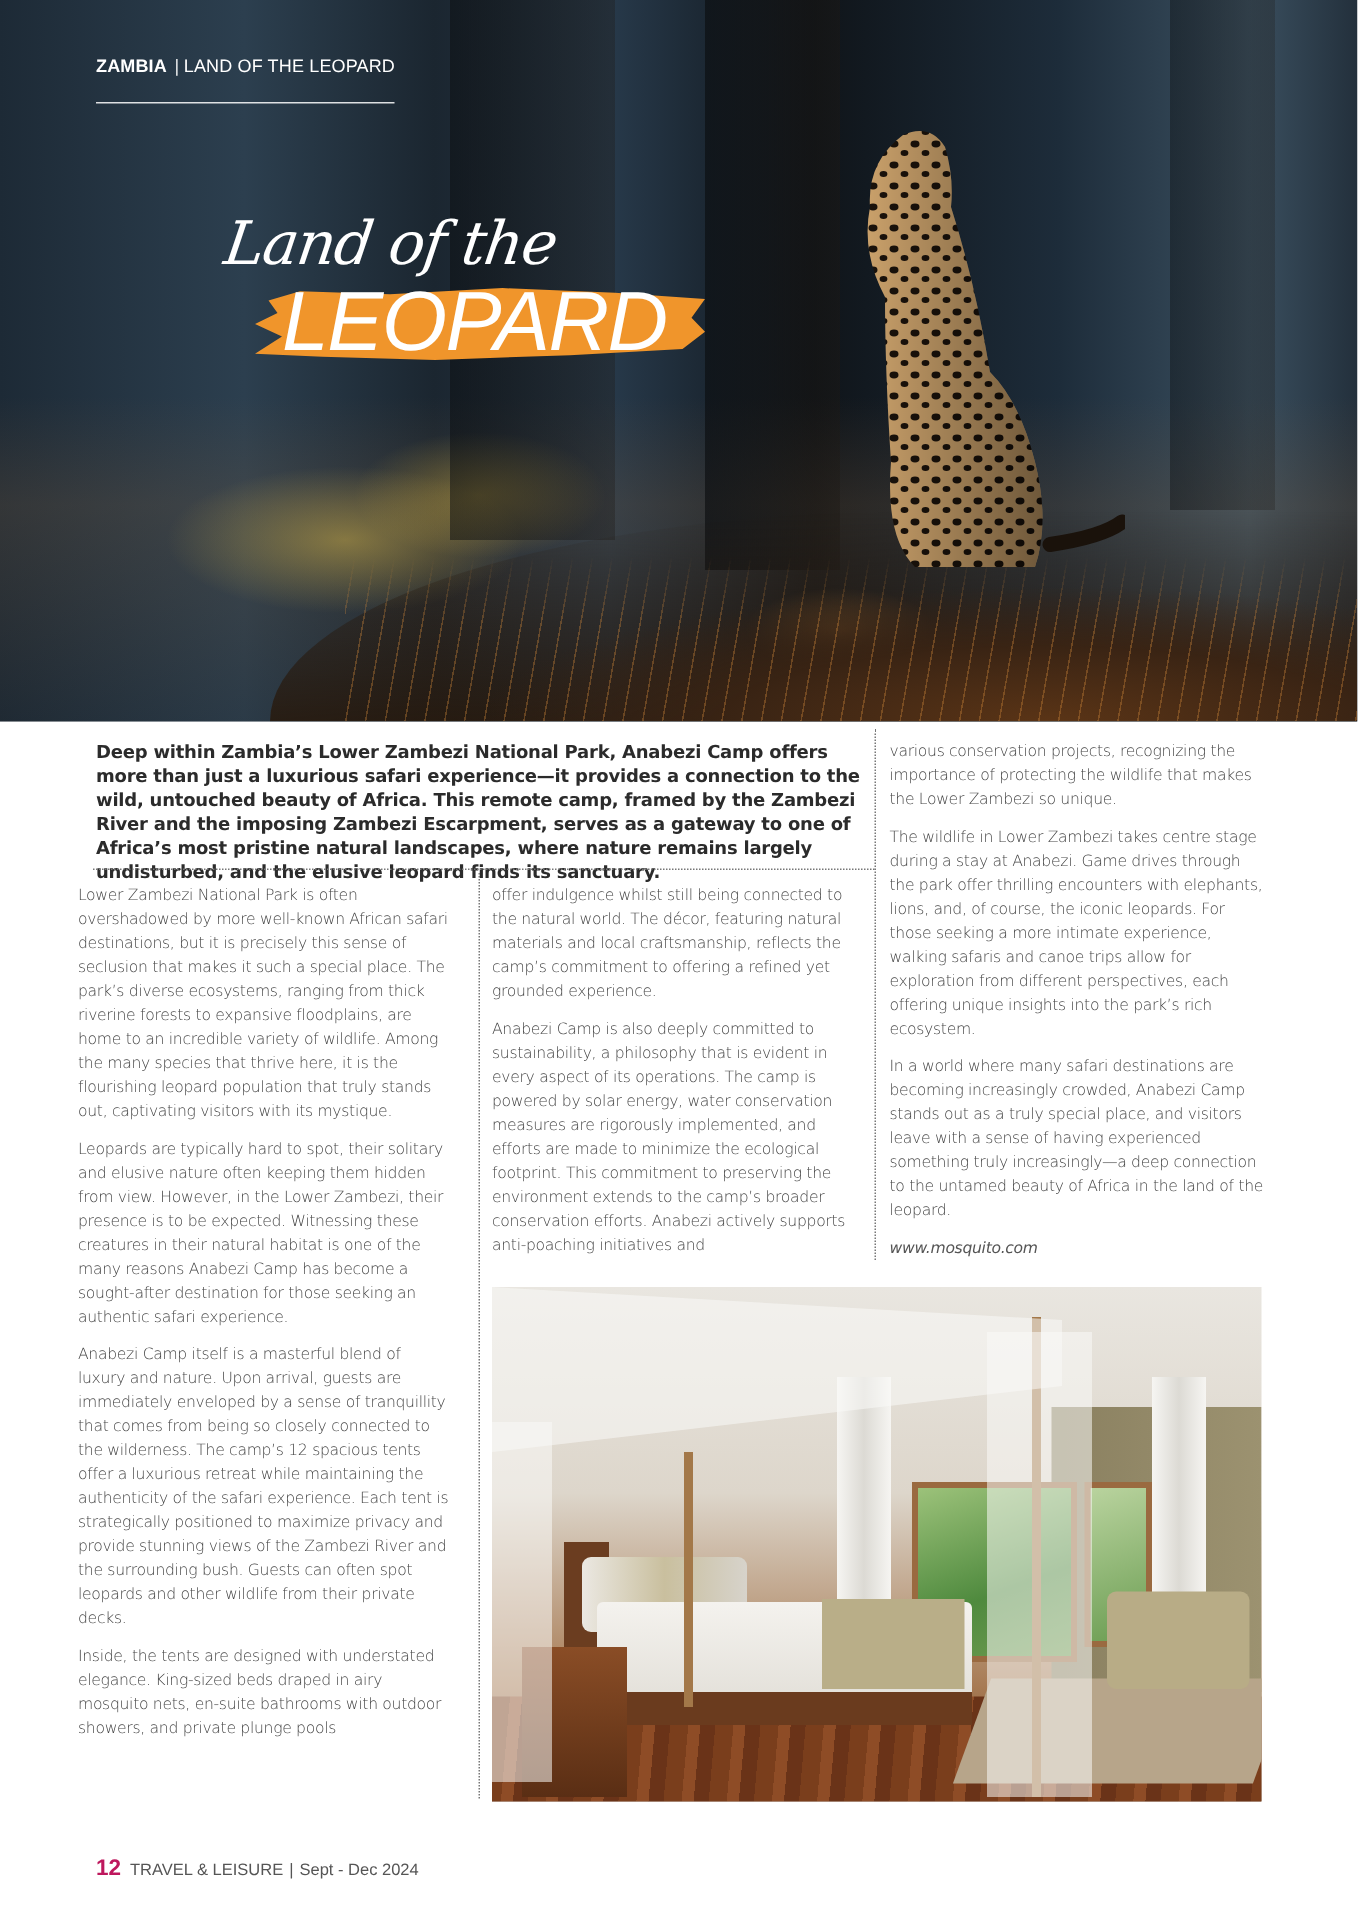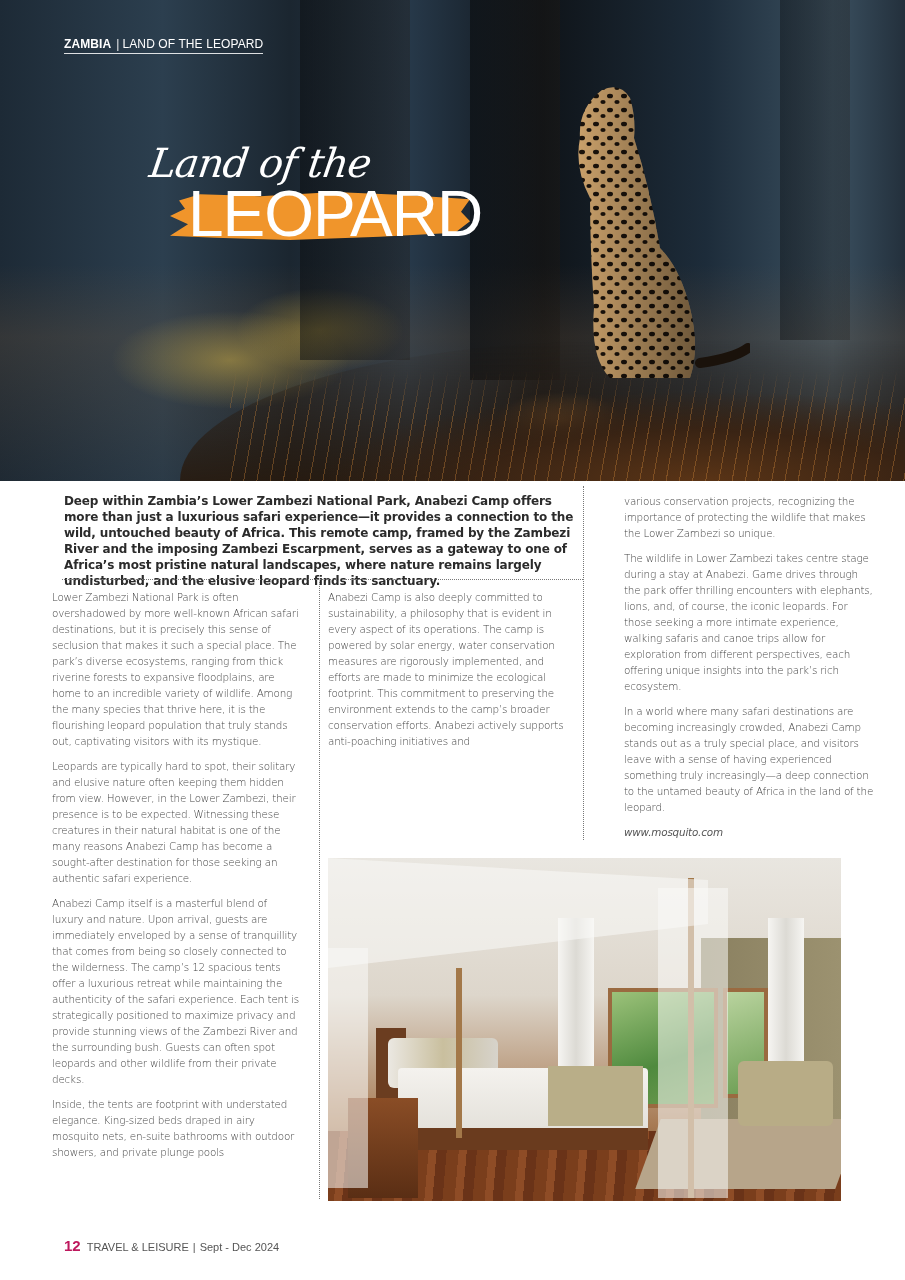"ZAMBIA | LAND OF THE" .kicker { padding-bottom: 2px -> 17px }
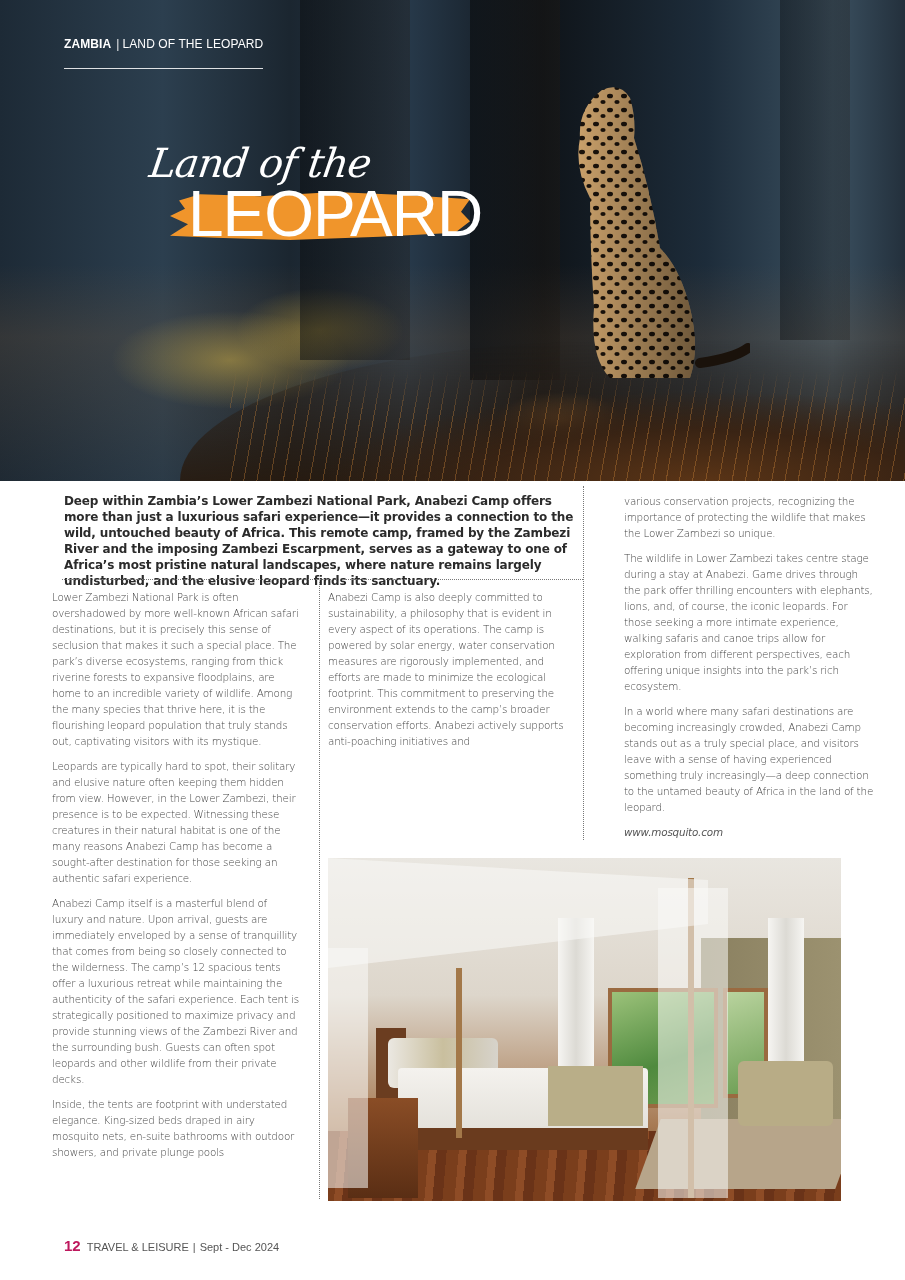"LEOPARD" .title-main { font-size: 64px -> 56px; font-style: none -> italic }
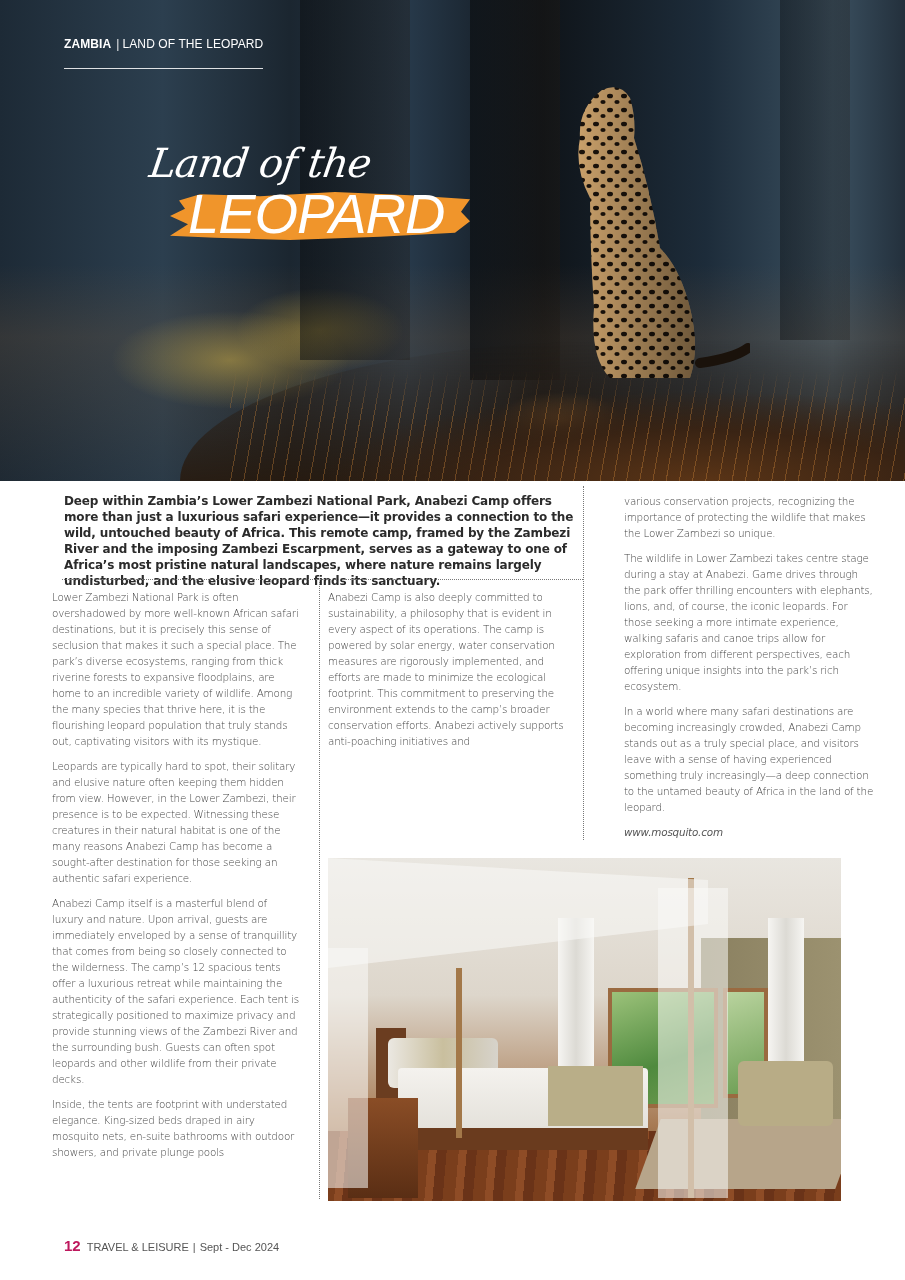"various conservation projects," .col3 { left: 624px -> 593px }
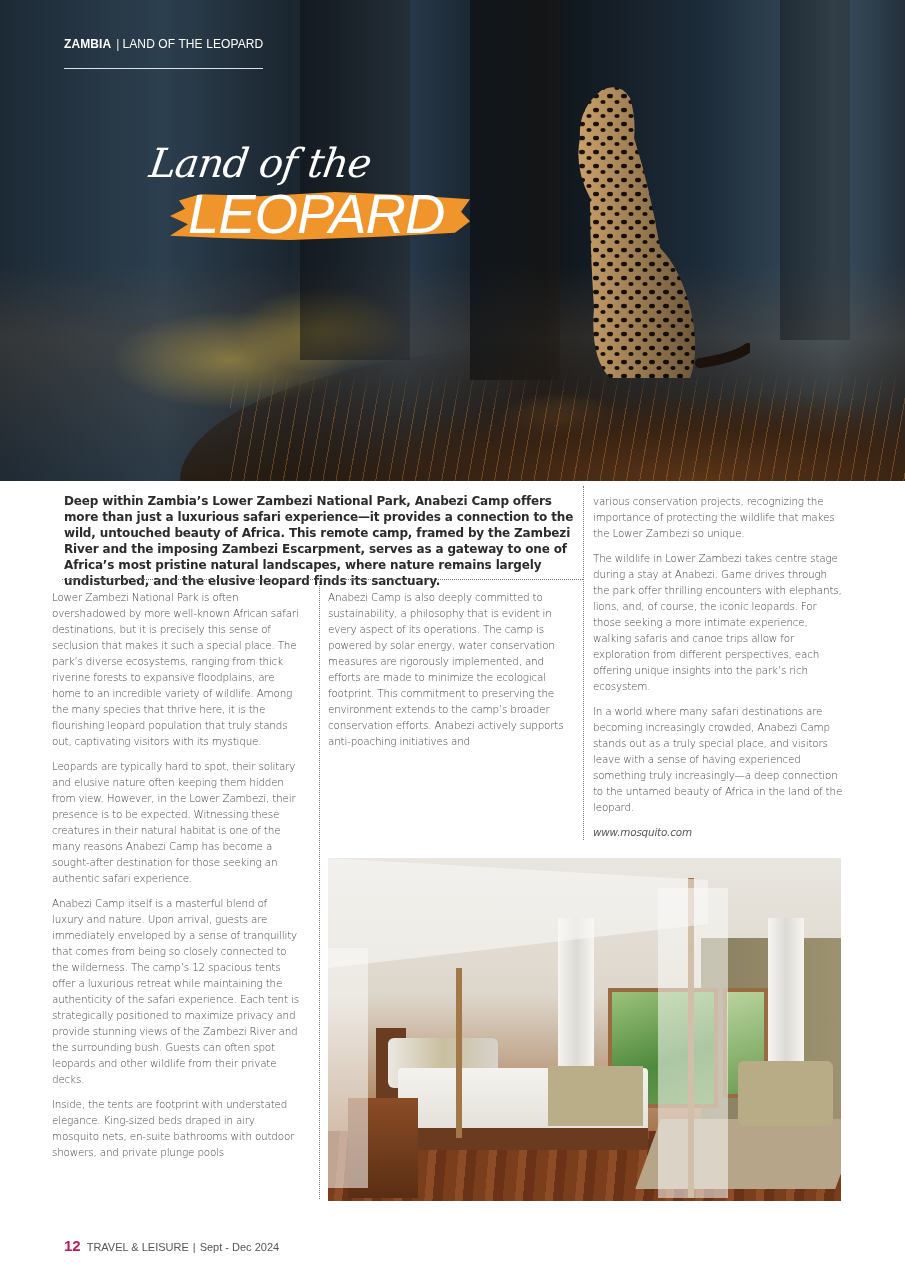"offer indulgence whilst still being" p { html: none -> <p>offer indulgence whilst still being connected to the natural world. The décor, featuring natural materials and local craftsmanship, reflects the camp’s commitment to offering a refined yet grounded experience.</p> }
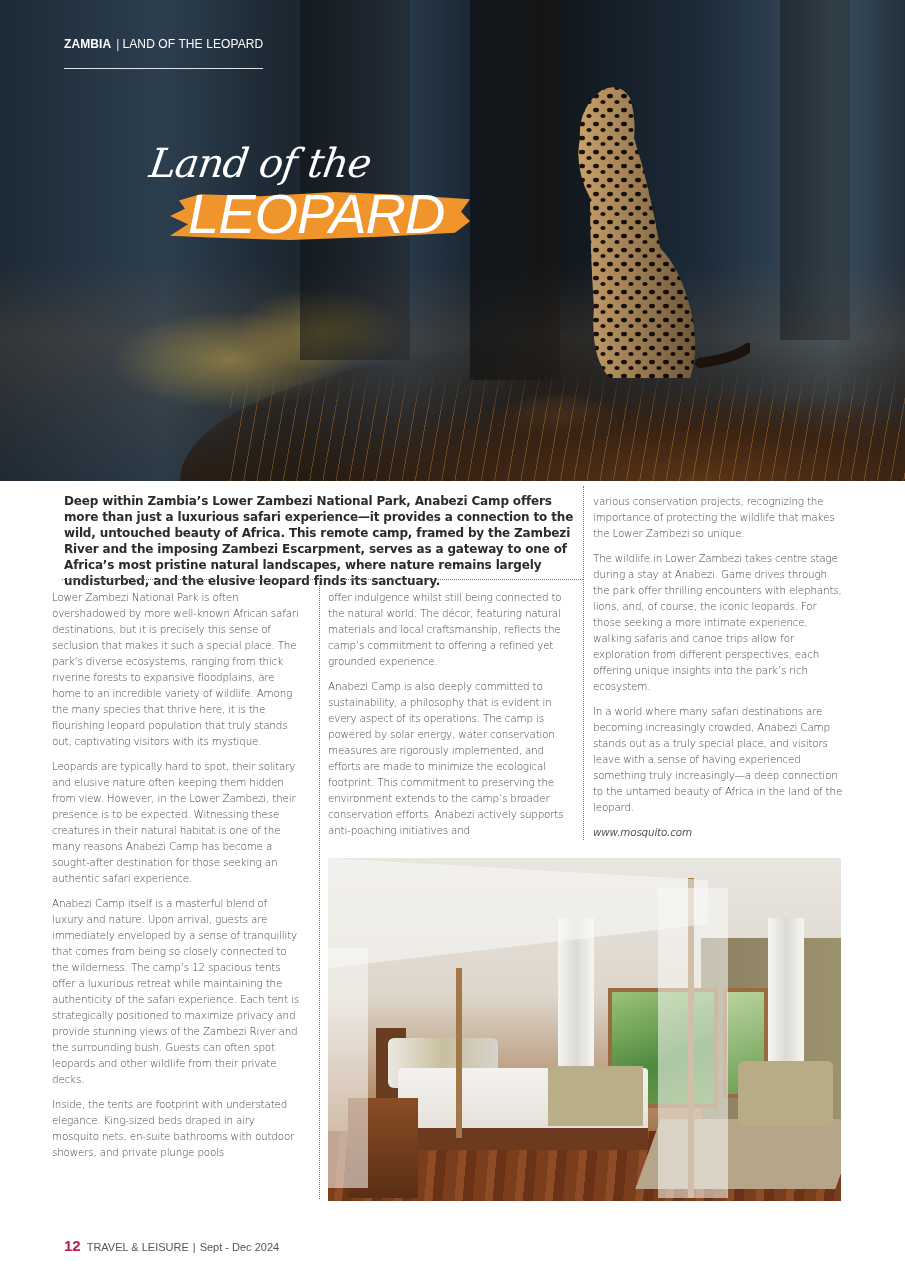"Inside, the tents are footprint" p { text: footprint -> designed }
